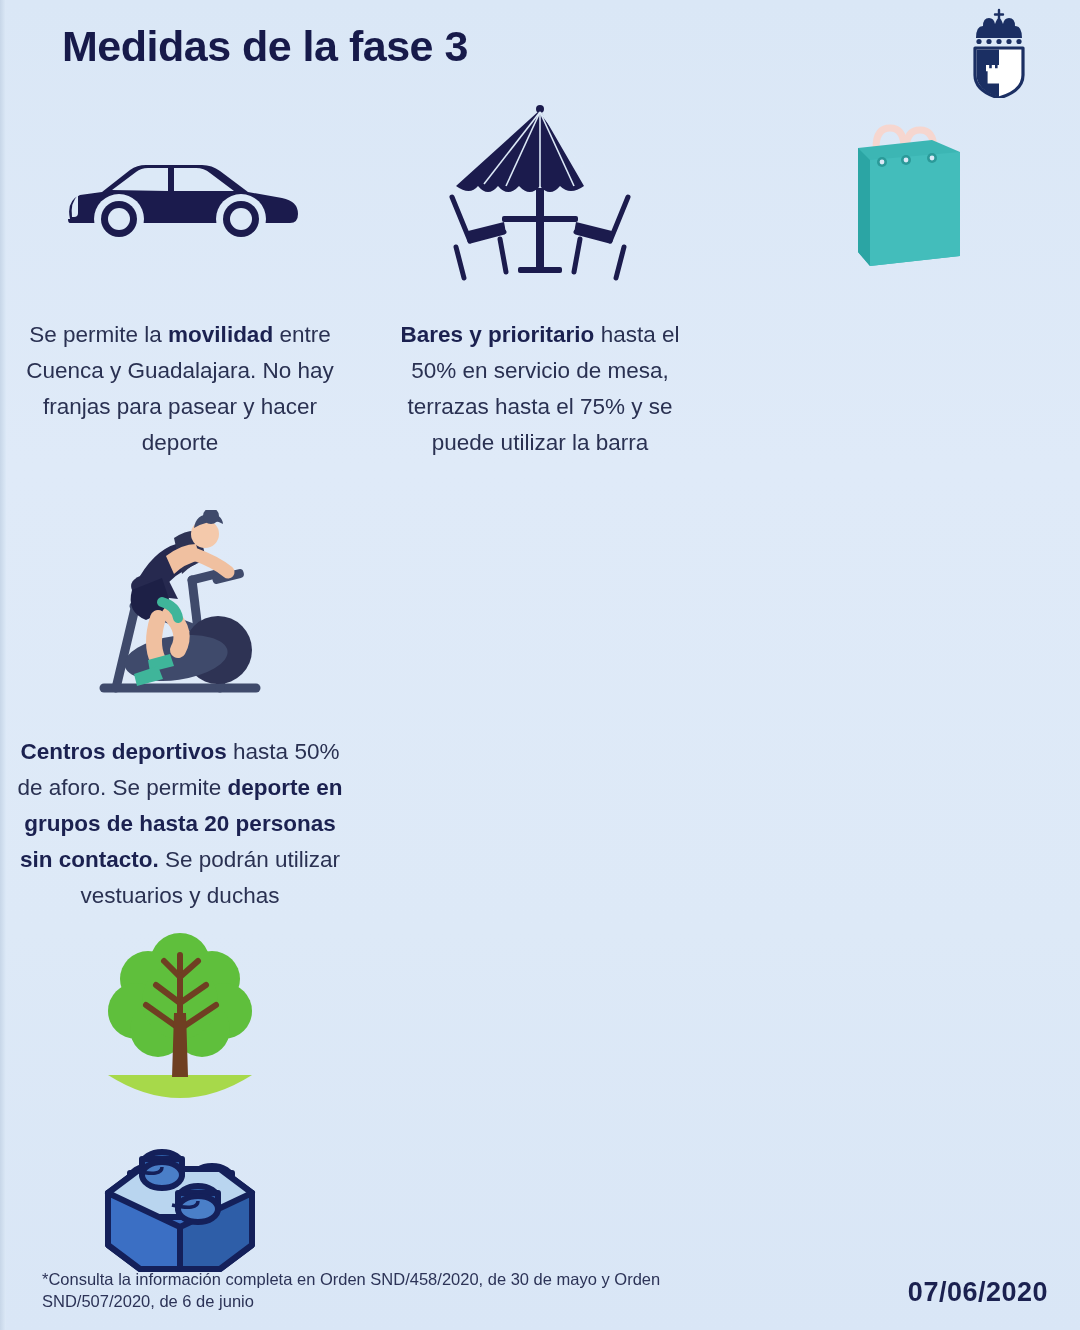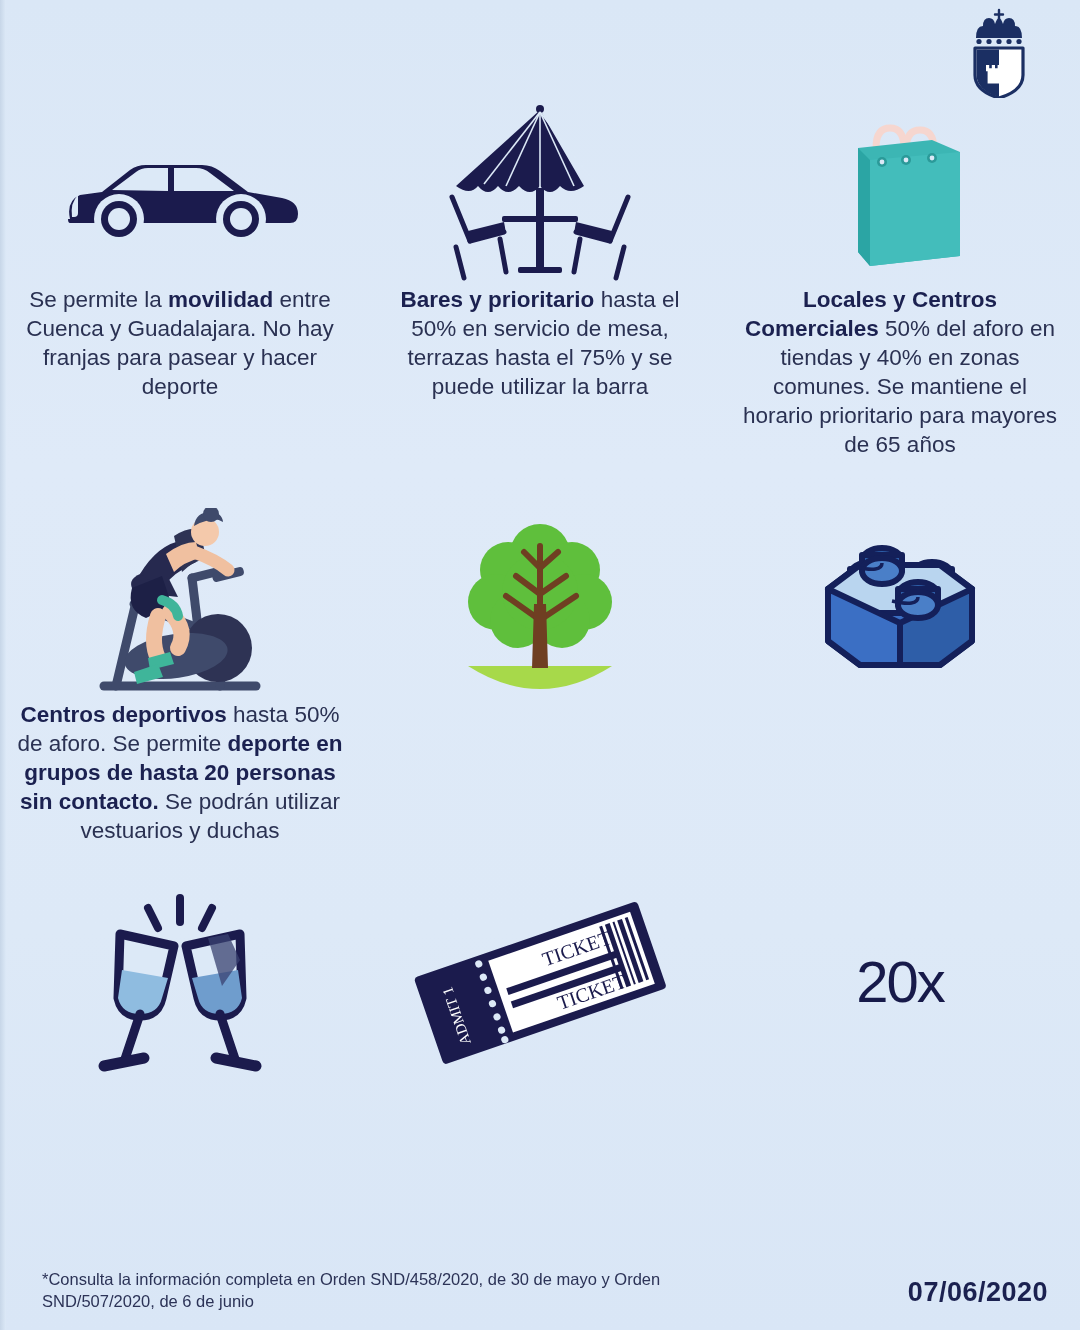"Medidas de la fase 3" div.title { html: none -> <div>Medidas de la fase 3</div> }
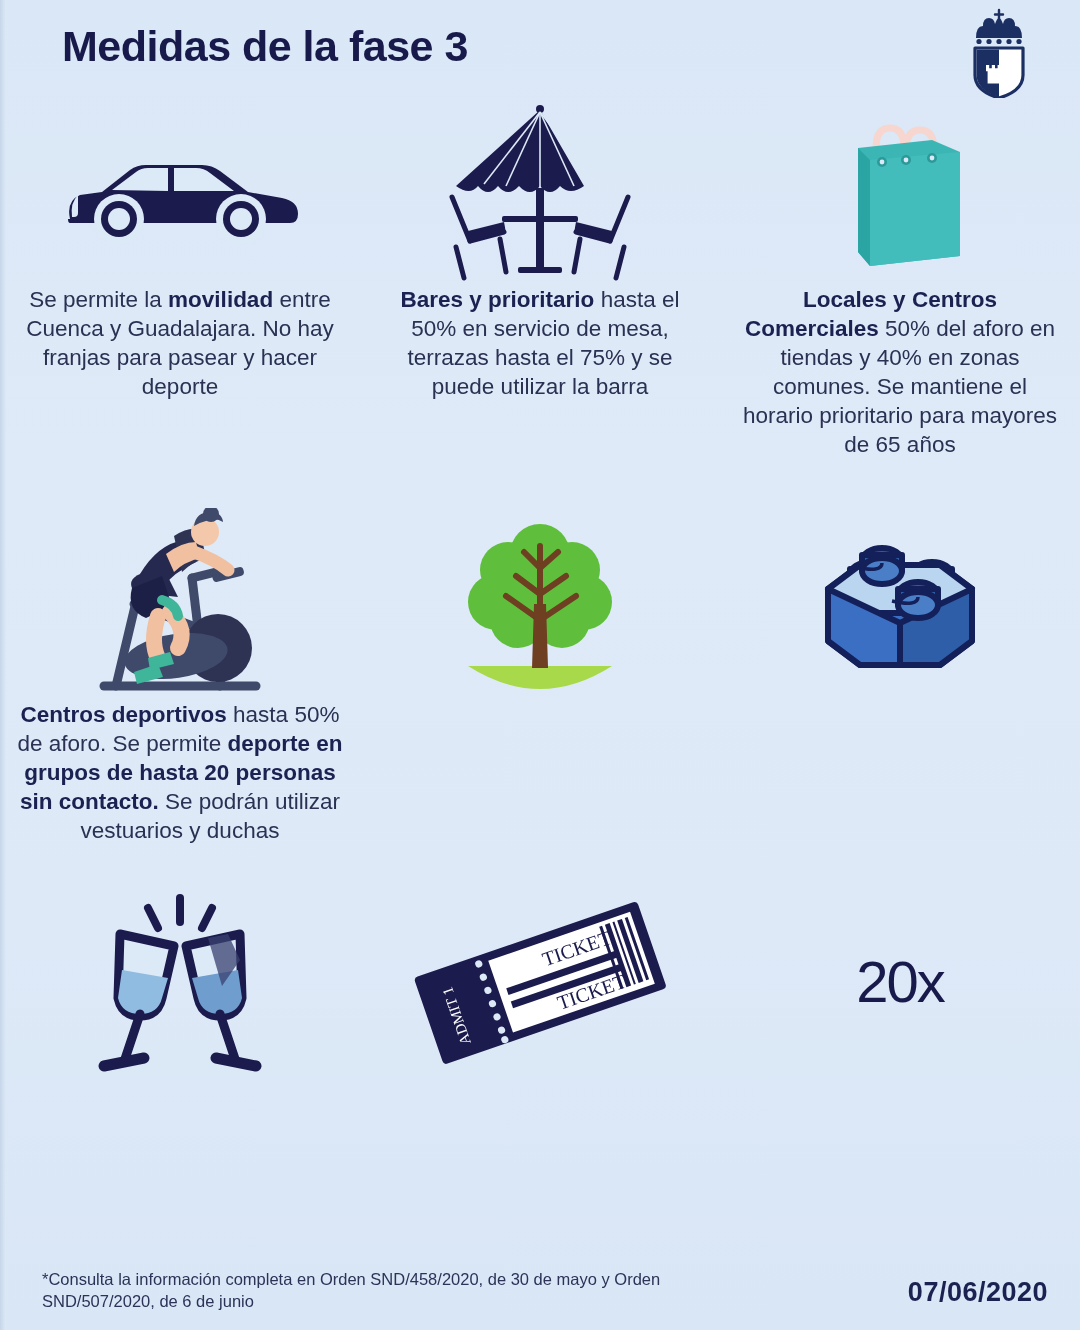"Se permite la movilidad entre" .caption { line-height: 29px -> 36px; margin-top: none -> 32px }
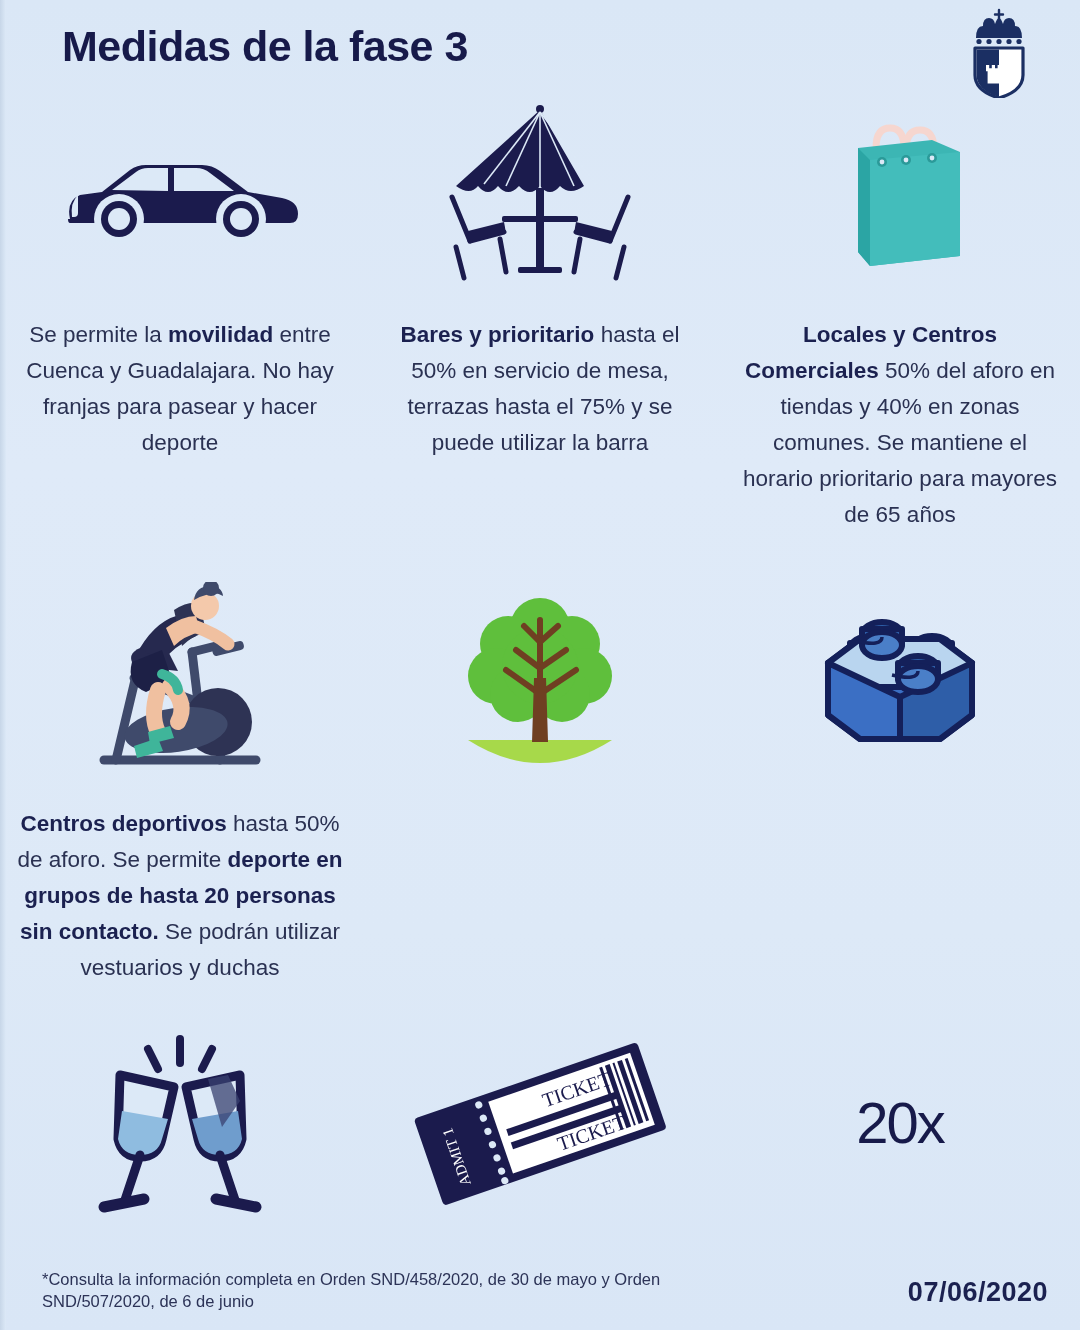"Locales y Centros Comerciales 50%" div.caption { html: <div><b>Locales y Centros Comerciales</b> 50% del aforo en tiendas y 40% en zonas comunes. Se mantiene el horario prioritario para mayores de 65 años</div> -> none }
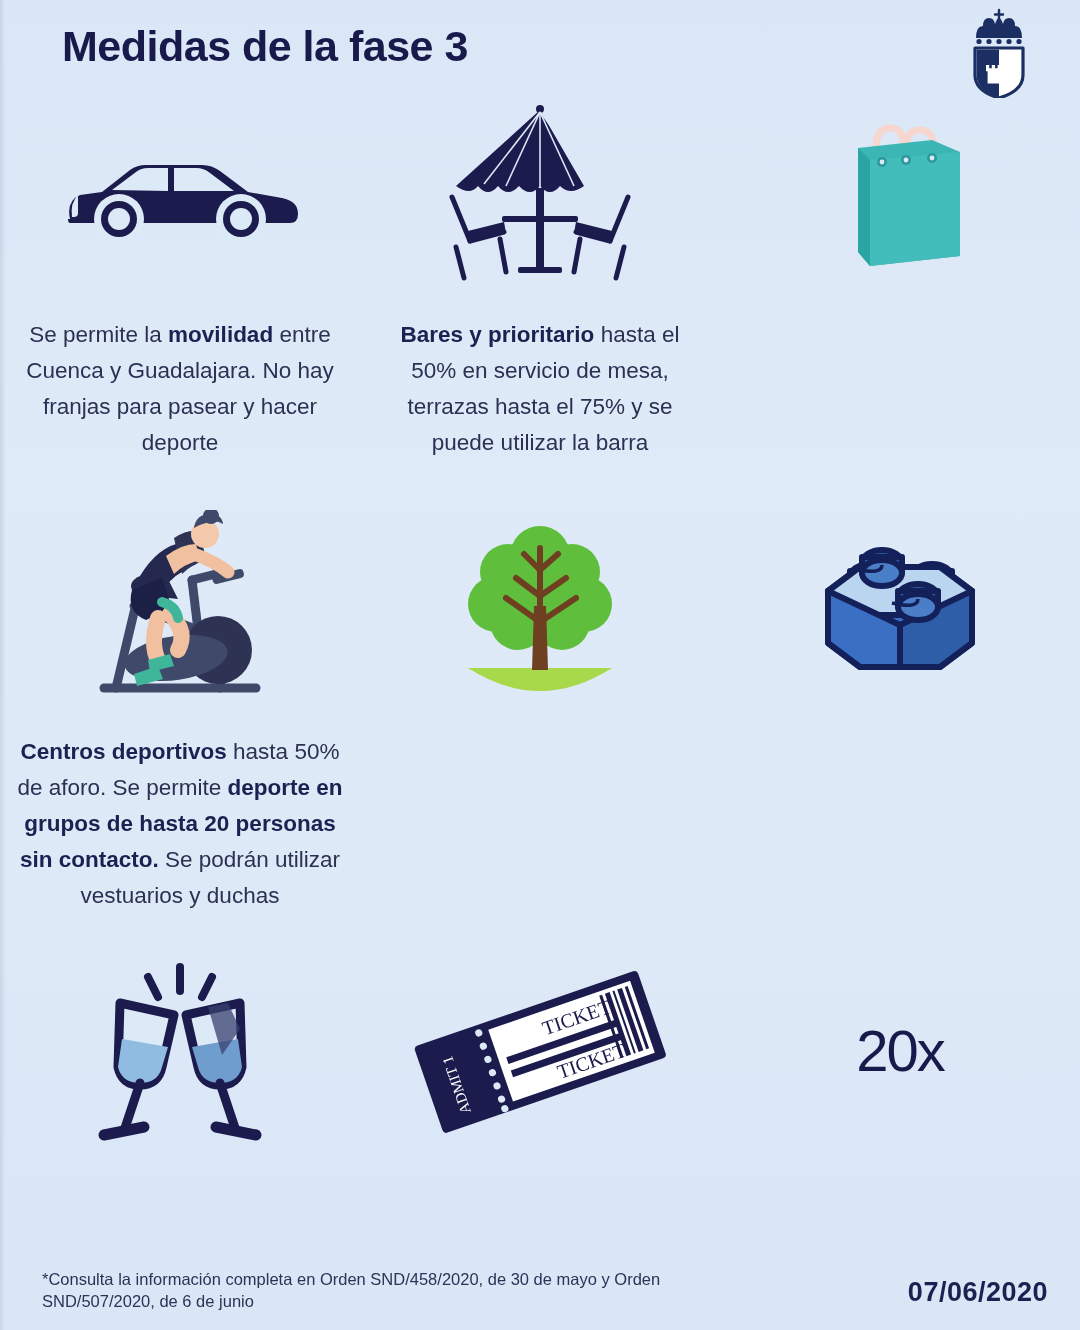"Centros deportivos hasta 50% de" .row2 { flex-direction: none -> column }
